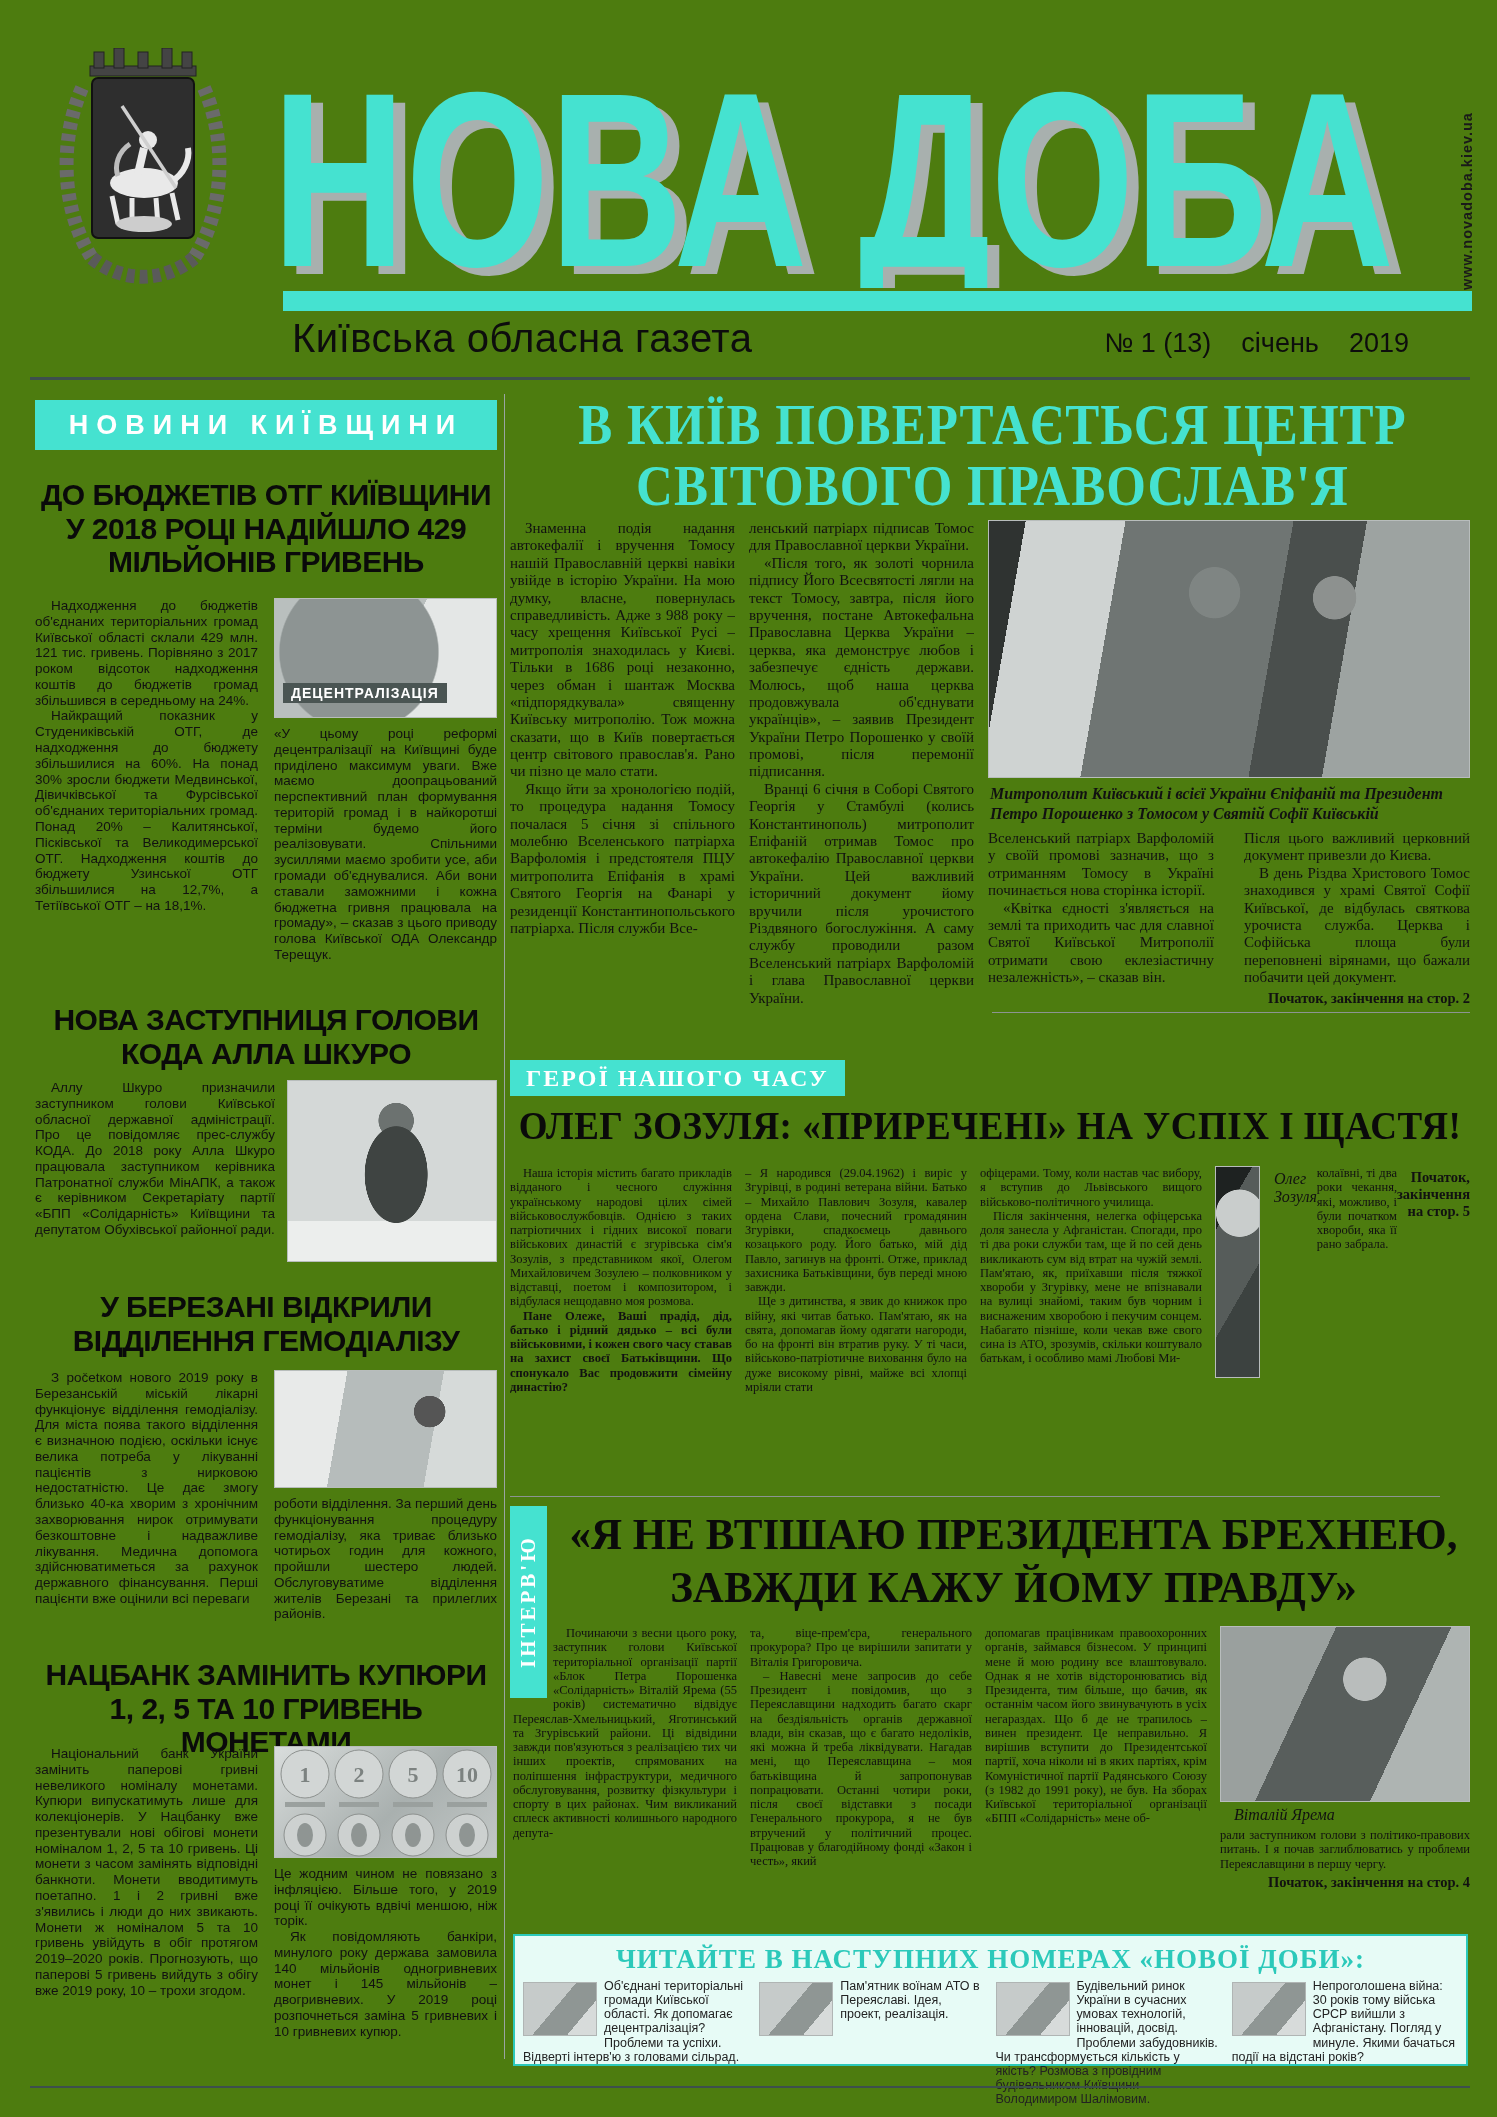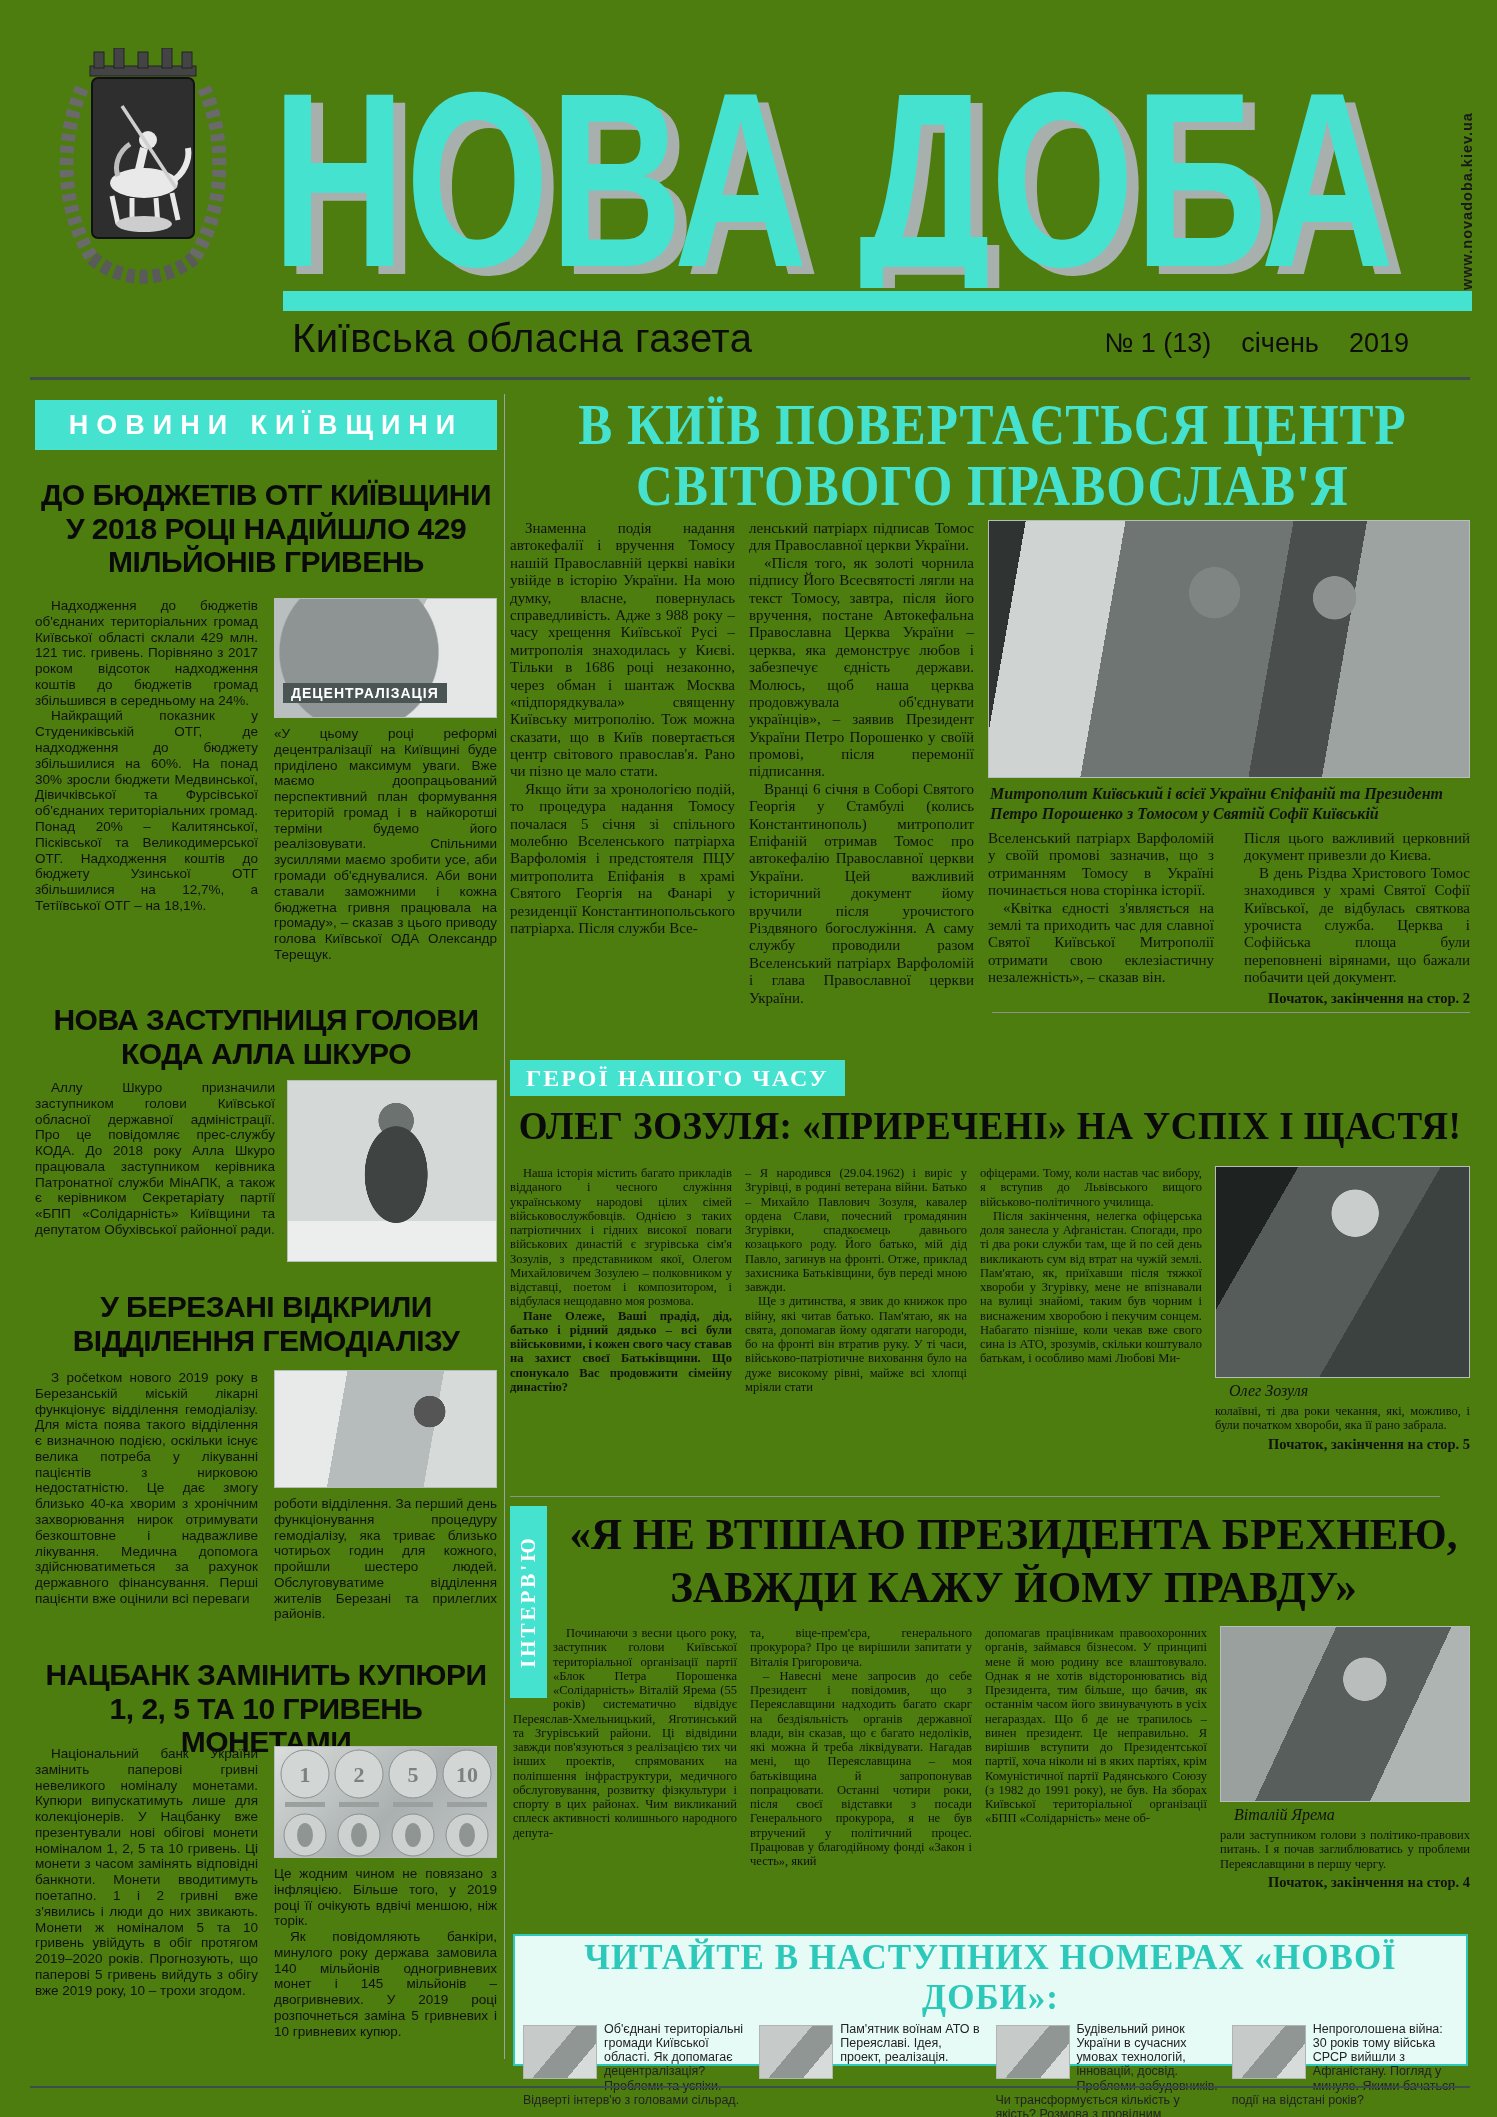"Олег Зозуля" .h-right { flex-direction: column -> none }
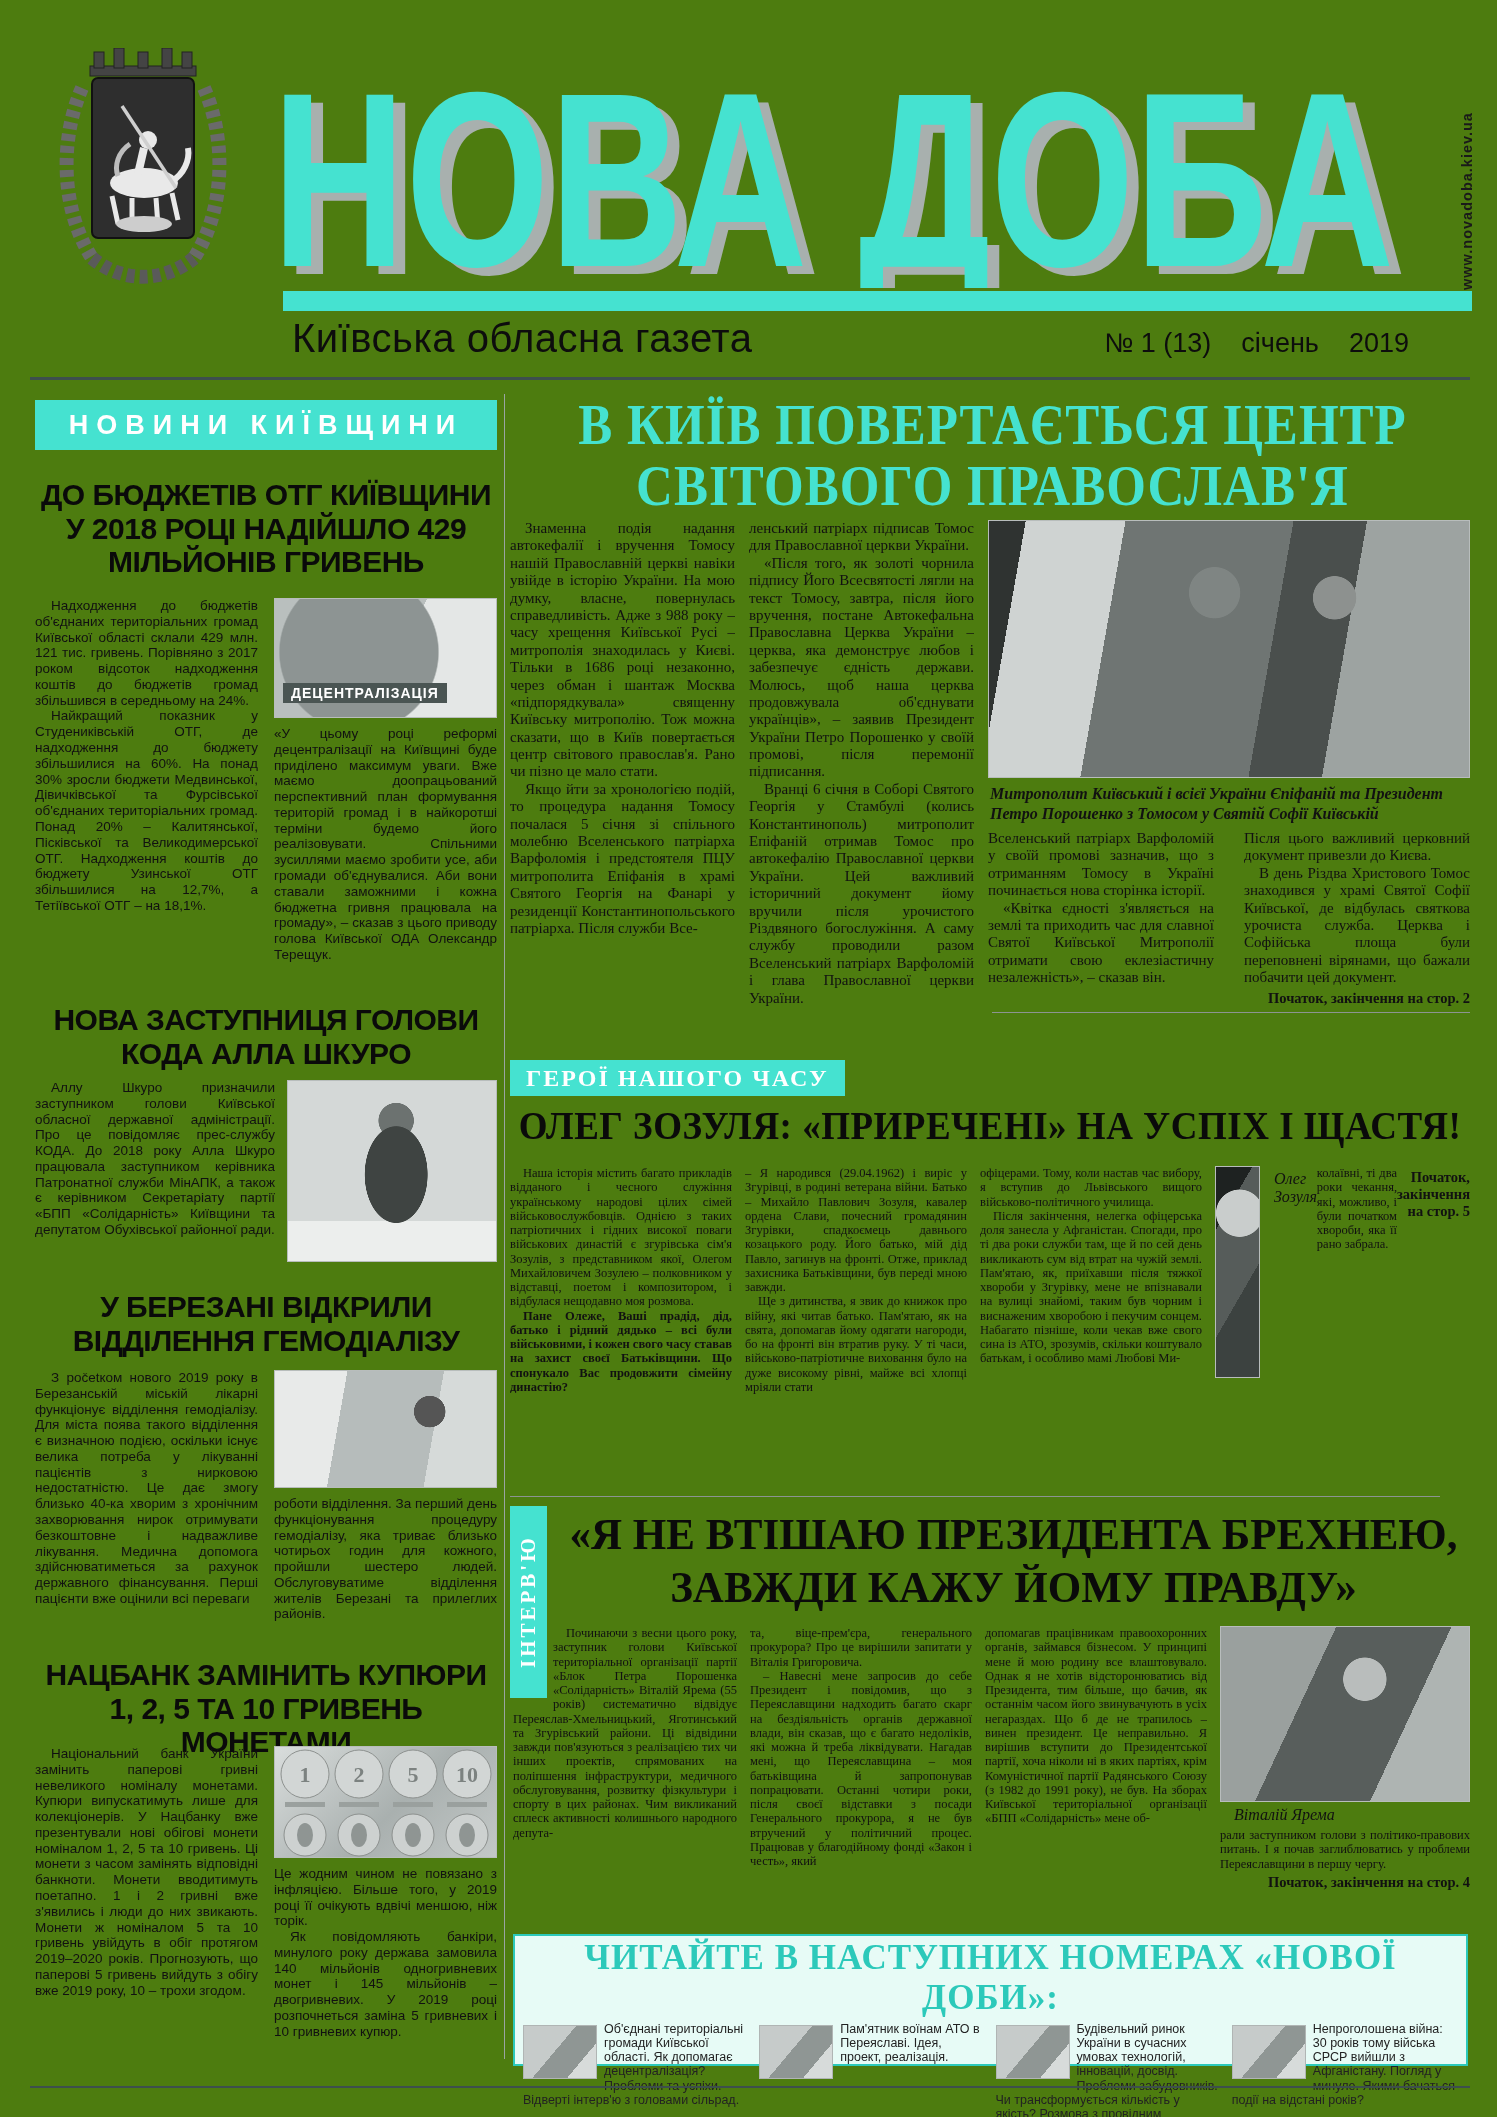"ЧИТАЙТЕ В НАСТУПНИХ НОМЕРАХ «НОВОЇ" .t-title { font-size: 35px -> 27px; margin-top: 2px -> 8px }
